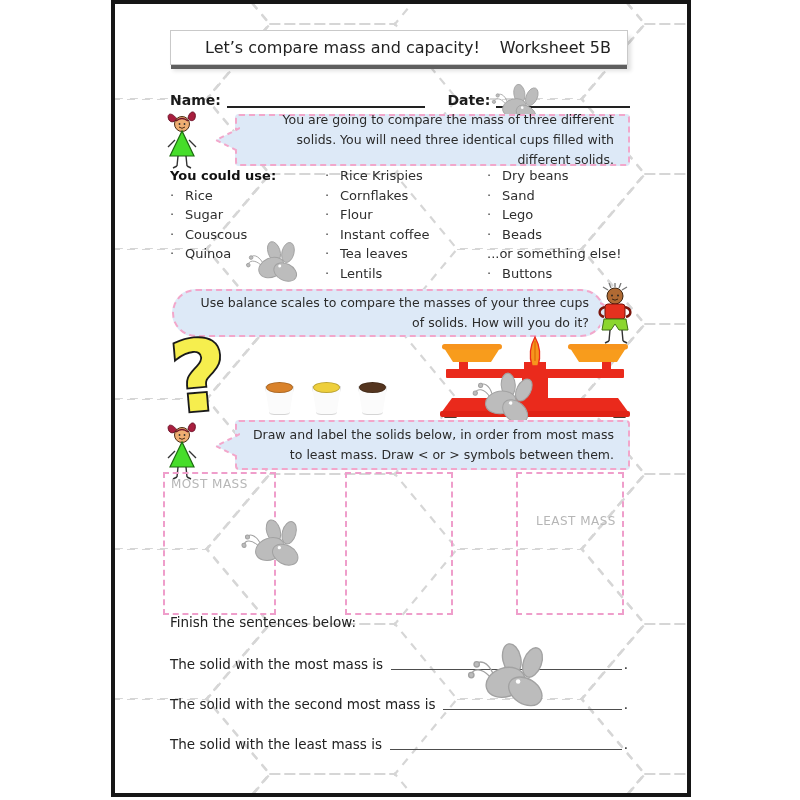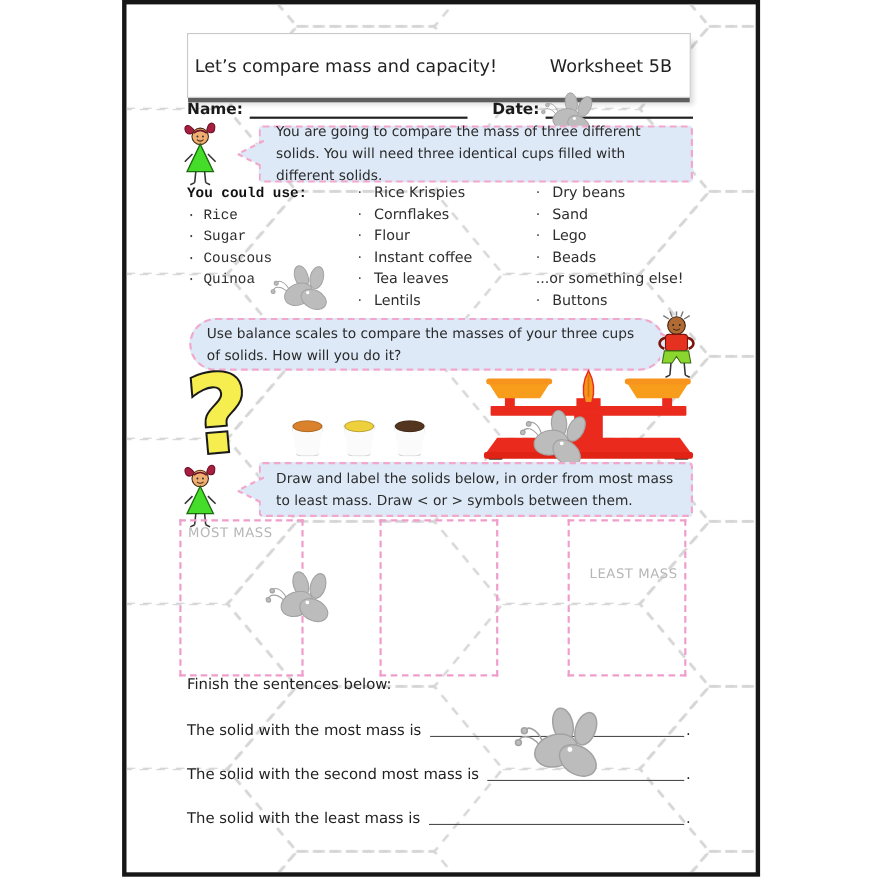"Let’s compare mass and capacity!" .title-box { height: 59px -> 35px; padding: 0 16px 0 6px -> 0 16px 0 34px }
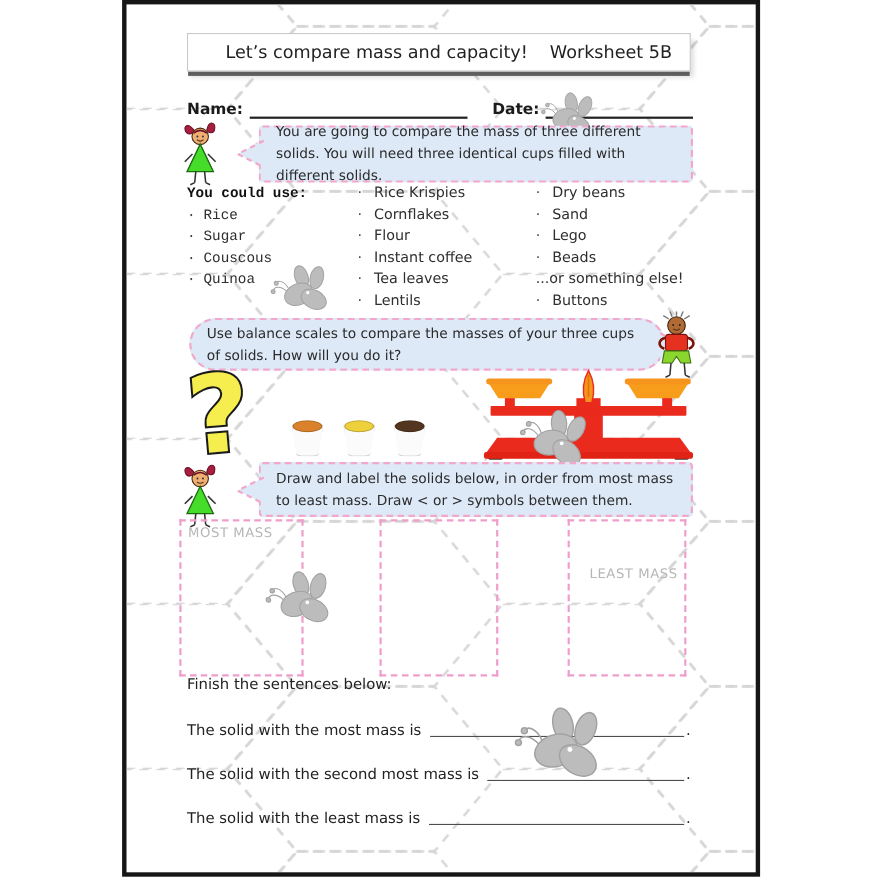"You are going to compare" .bubble { text-align: left -> right }
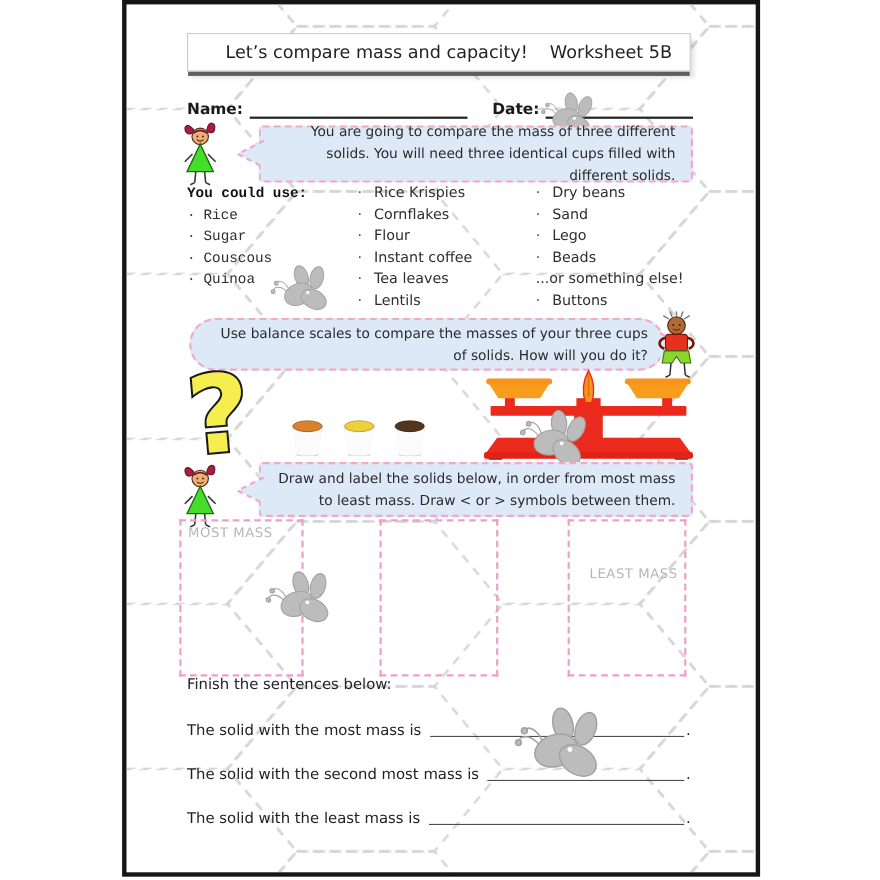"You could use:" .col1 { font-family: Liberation Mono, monospace -> none }
